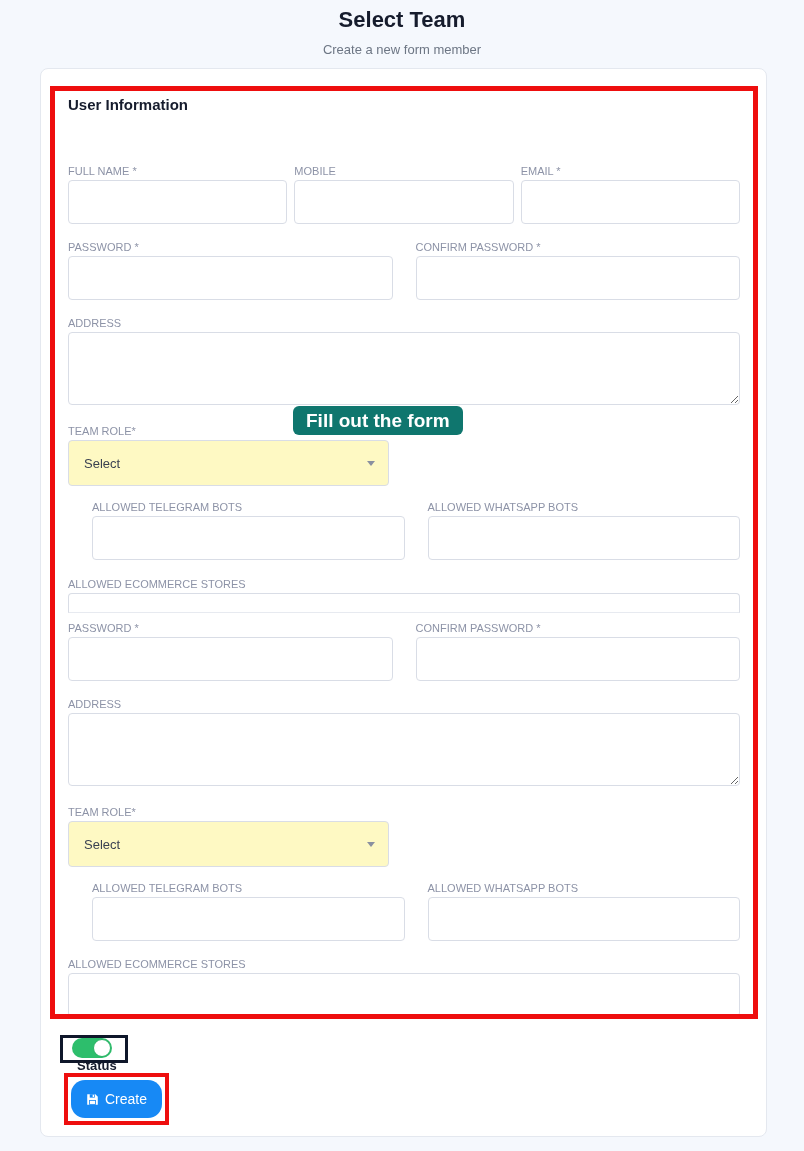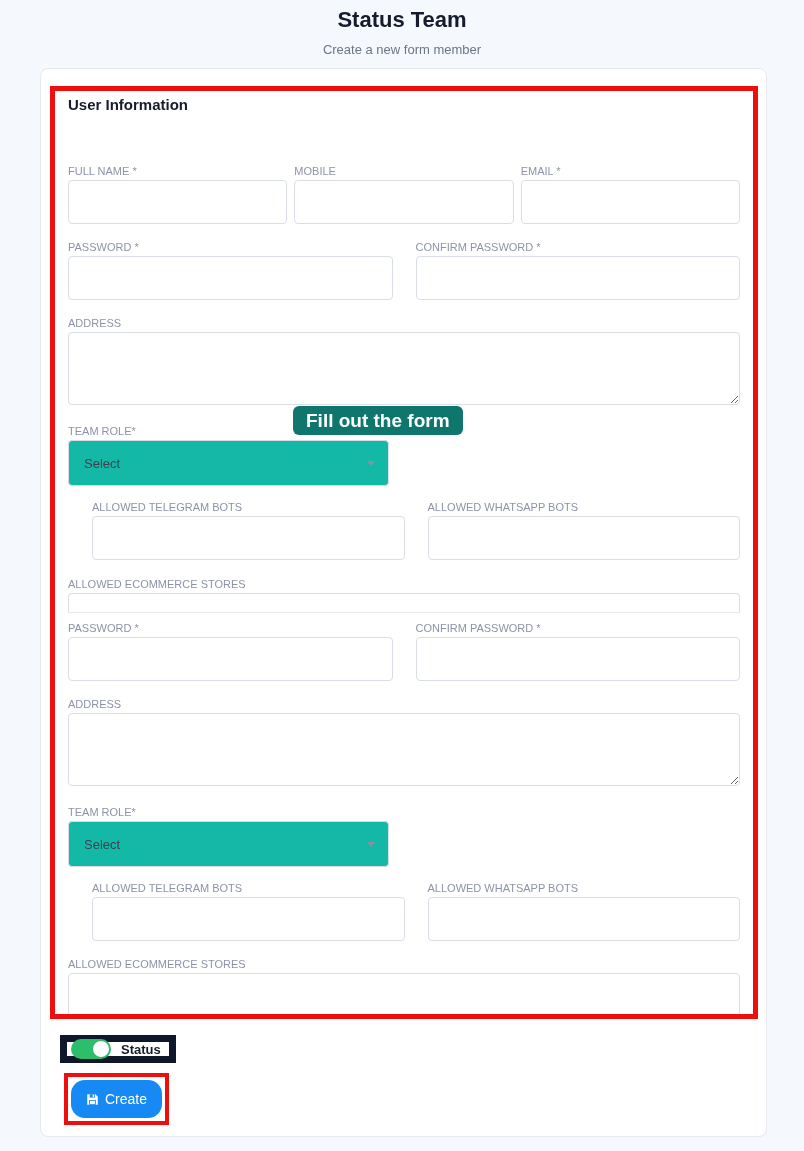"Status Team" h1.title { text: Status -> Select }
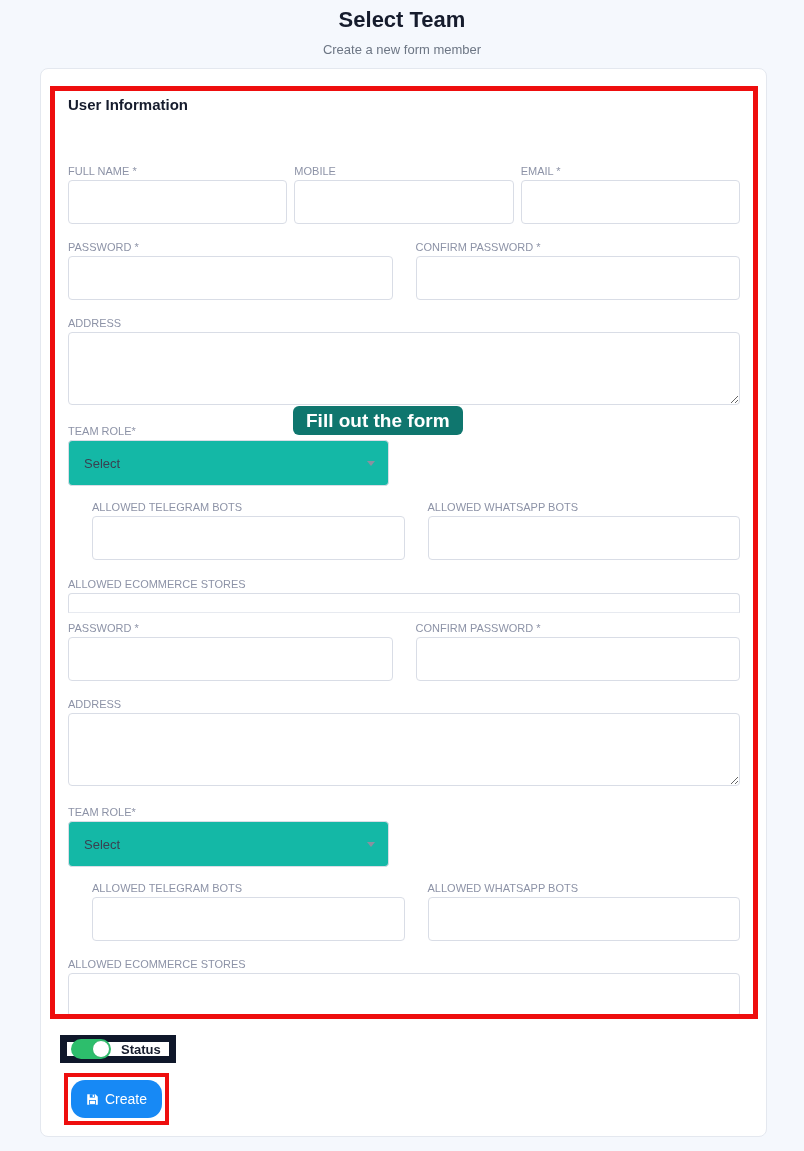"Select" .select { background: #14b8a6 -> #fef9c3 }
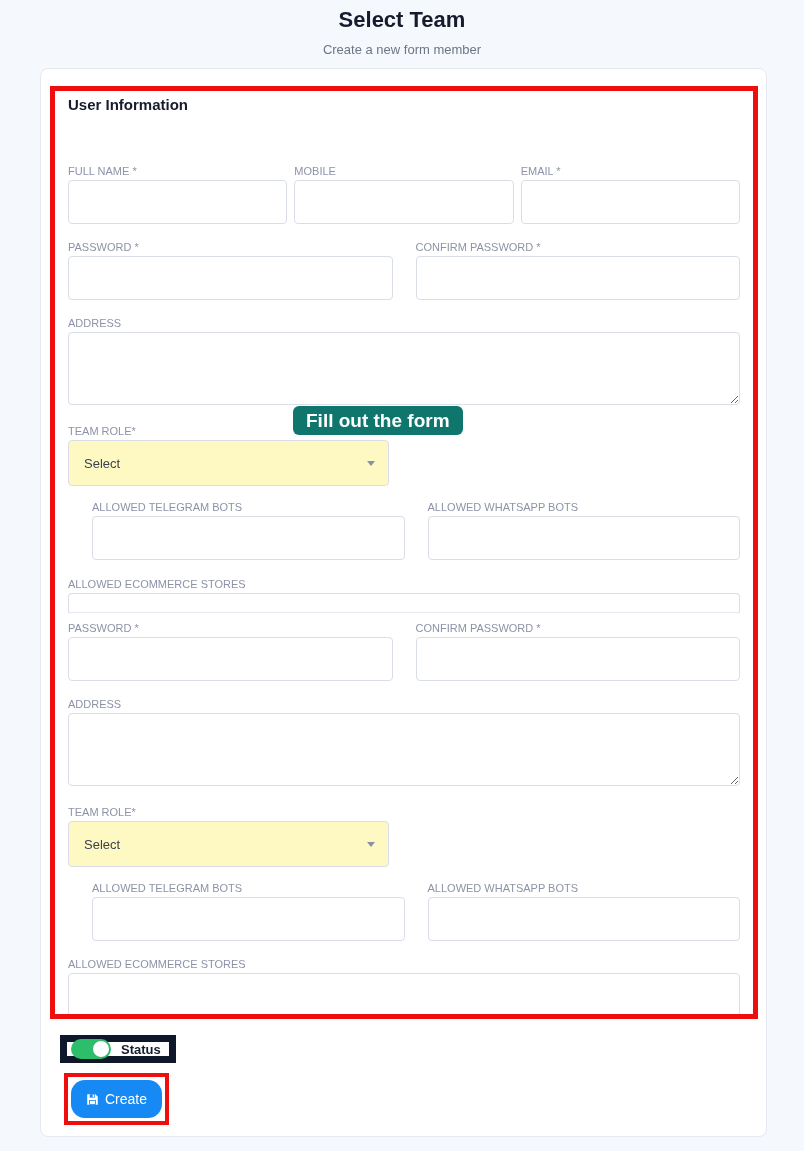"Status" .status-outline { border: 7px solid #0f172a -> 3px solid #0f172a; flex-direction: none -> column }
